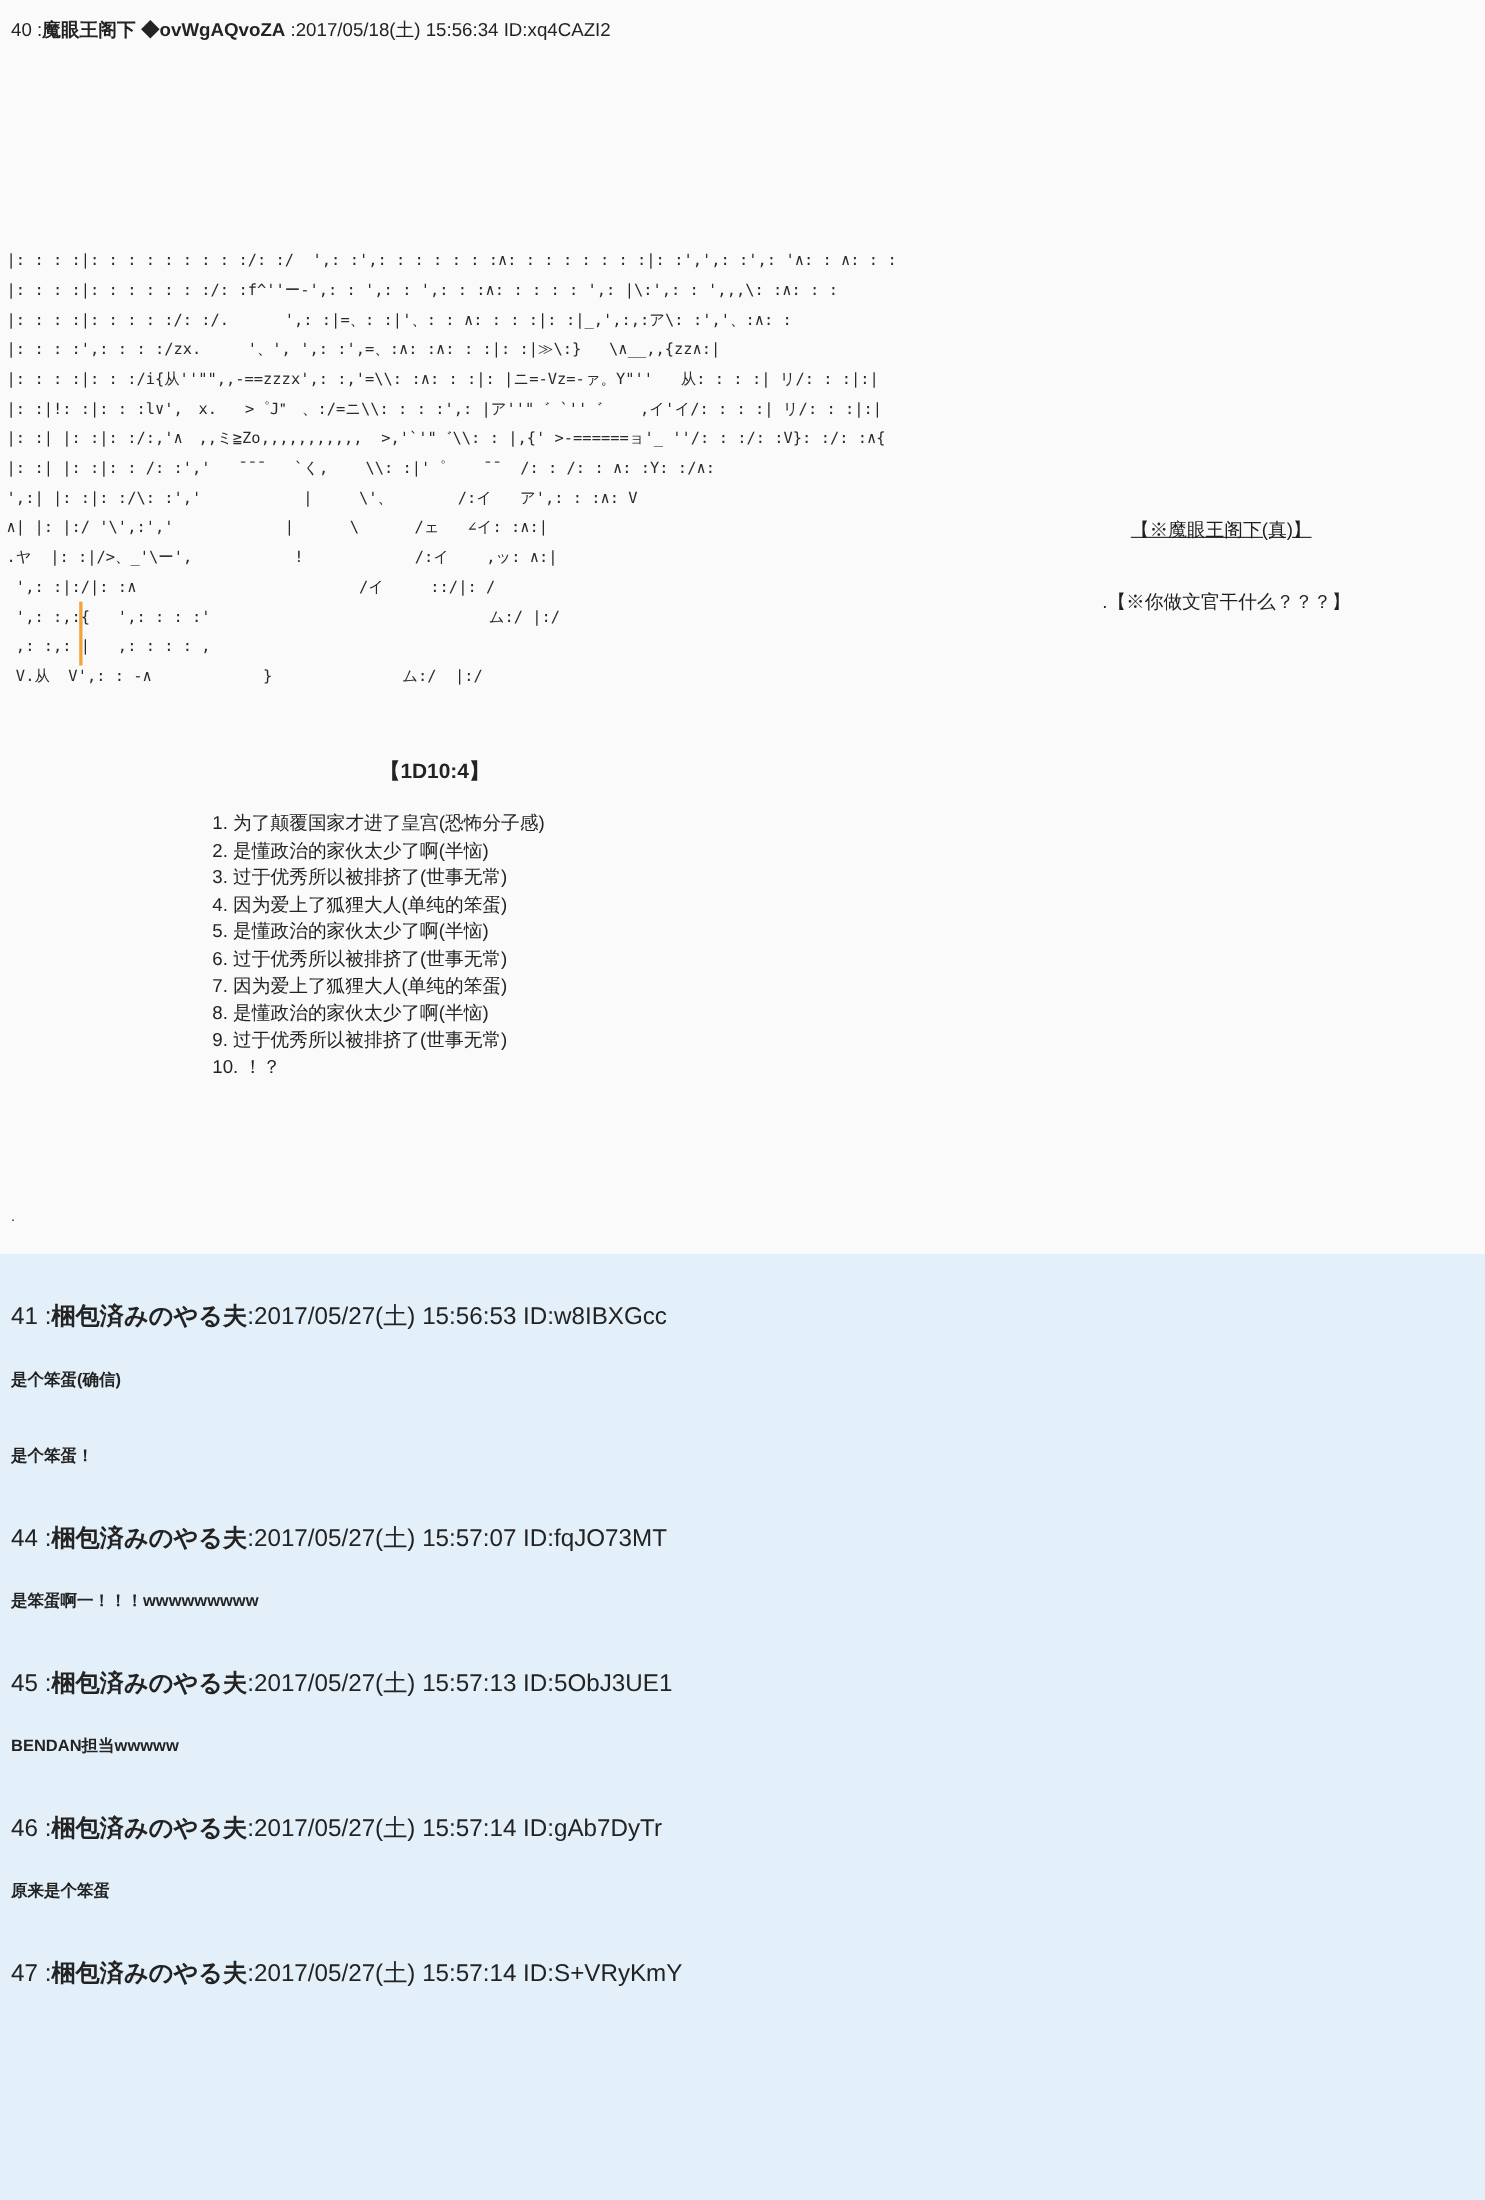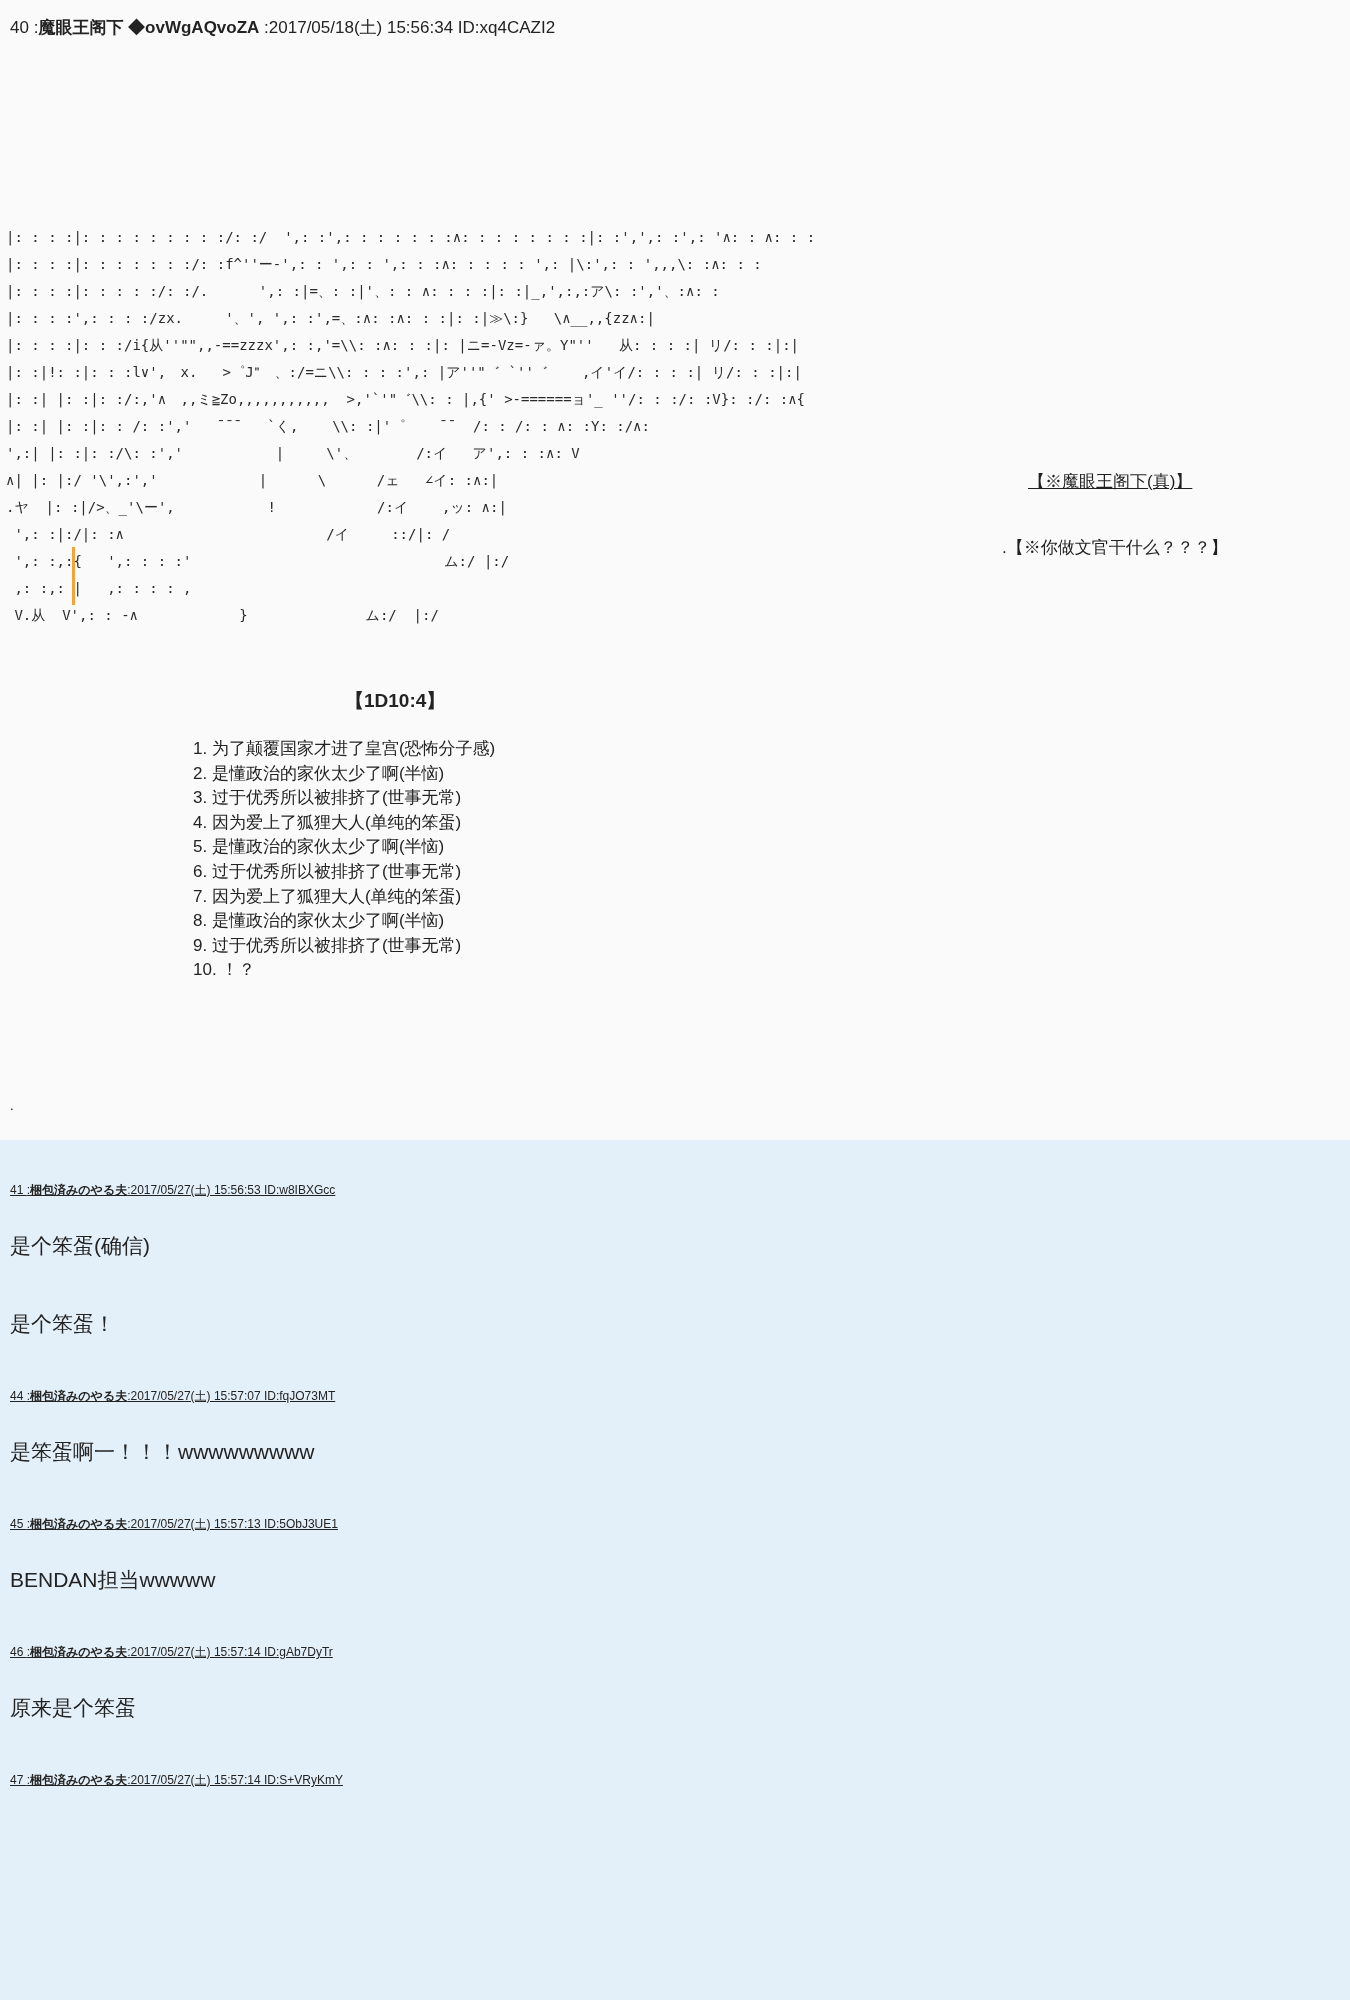"41 :梱包済みのやる夫:2017/05/27(土) 15:56:53" .reply .reply-header { font-size: 12px -> 22px; text-decoration: underline -> none }
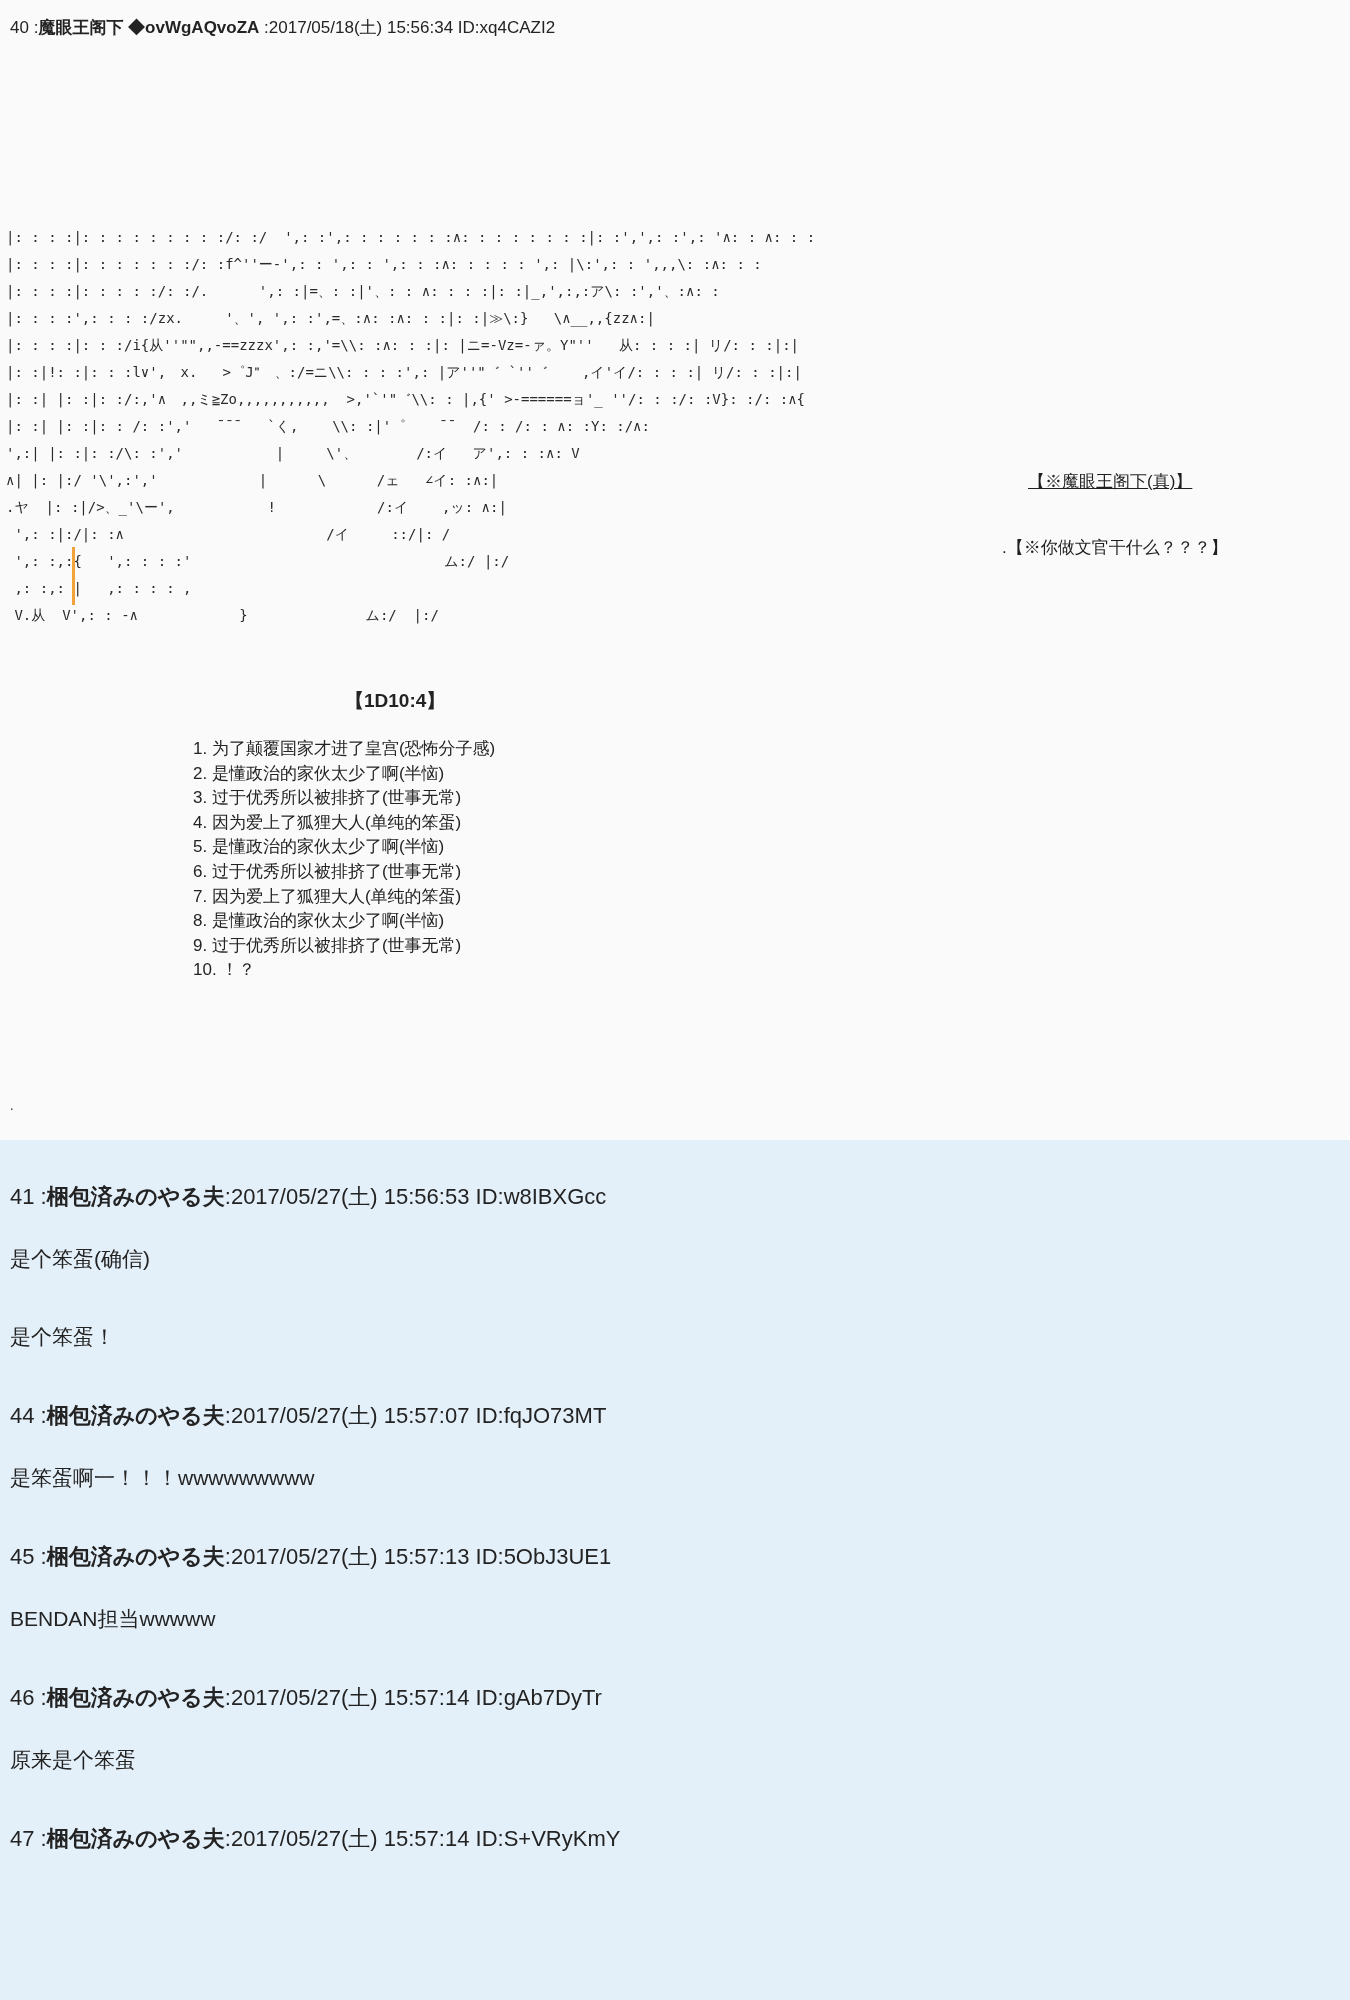"是个笨蛋(确信)" .reply .reply-body { font-size: 21px -> 15px; font-weight: none -> bold }
